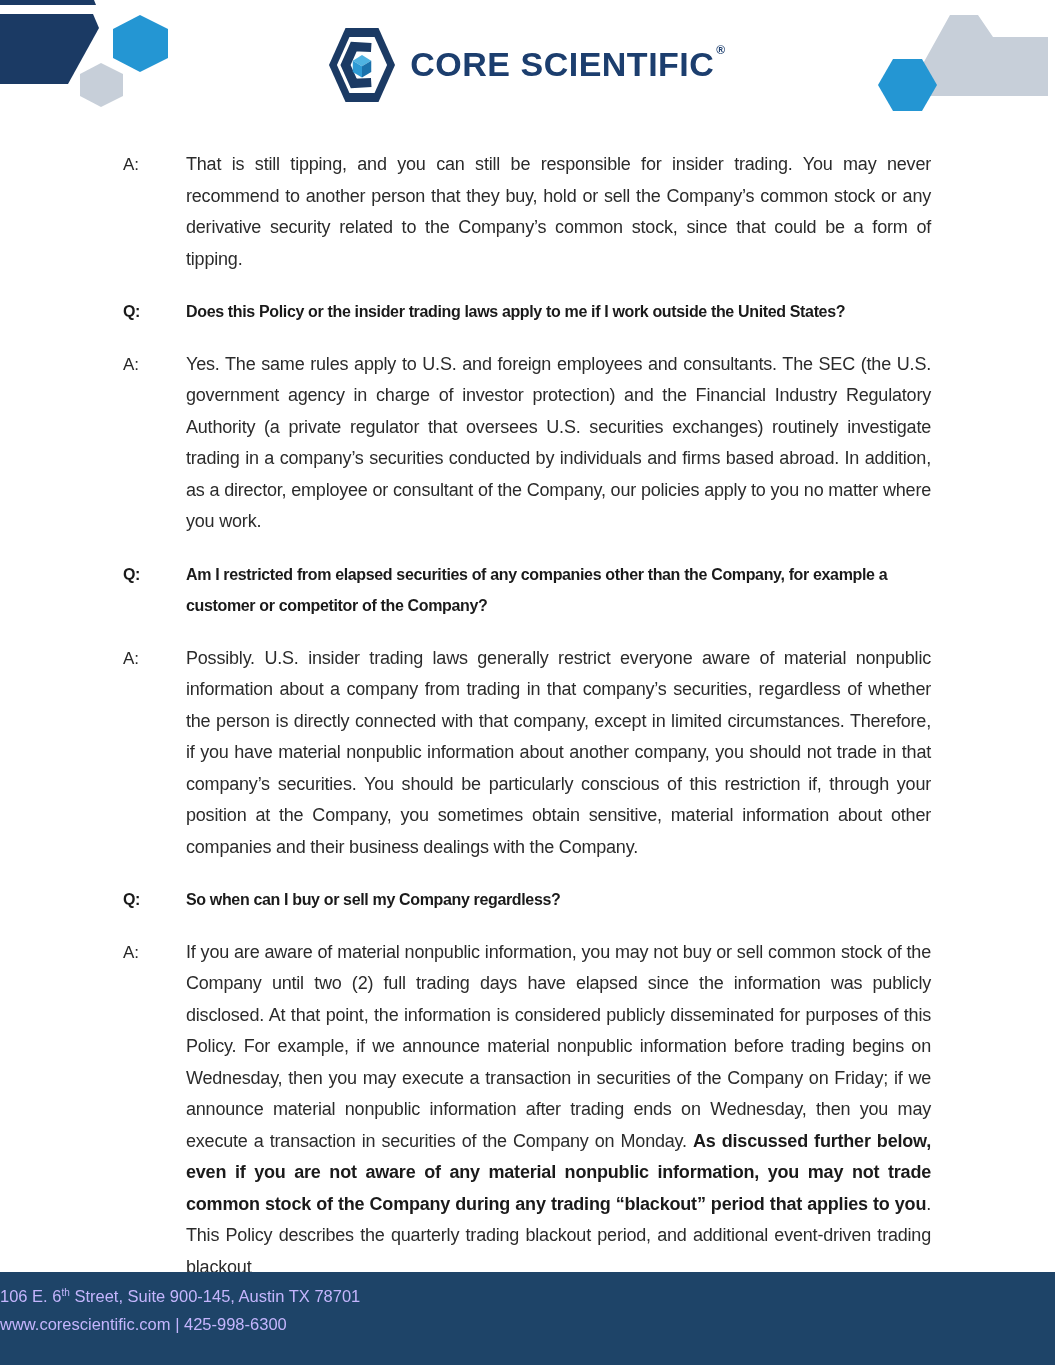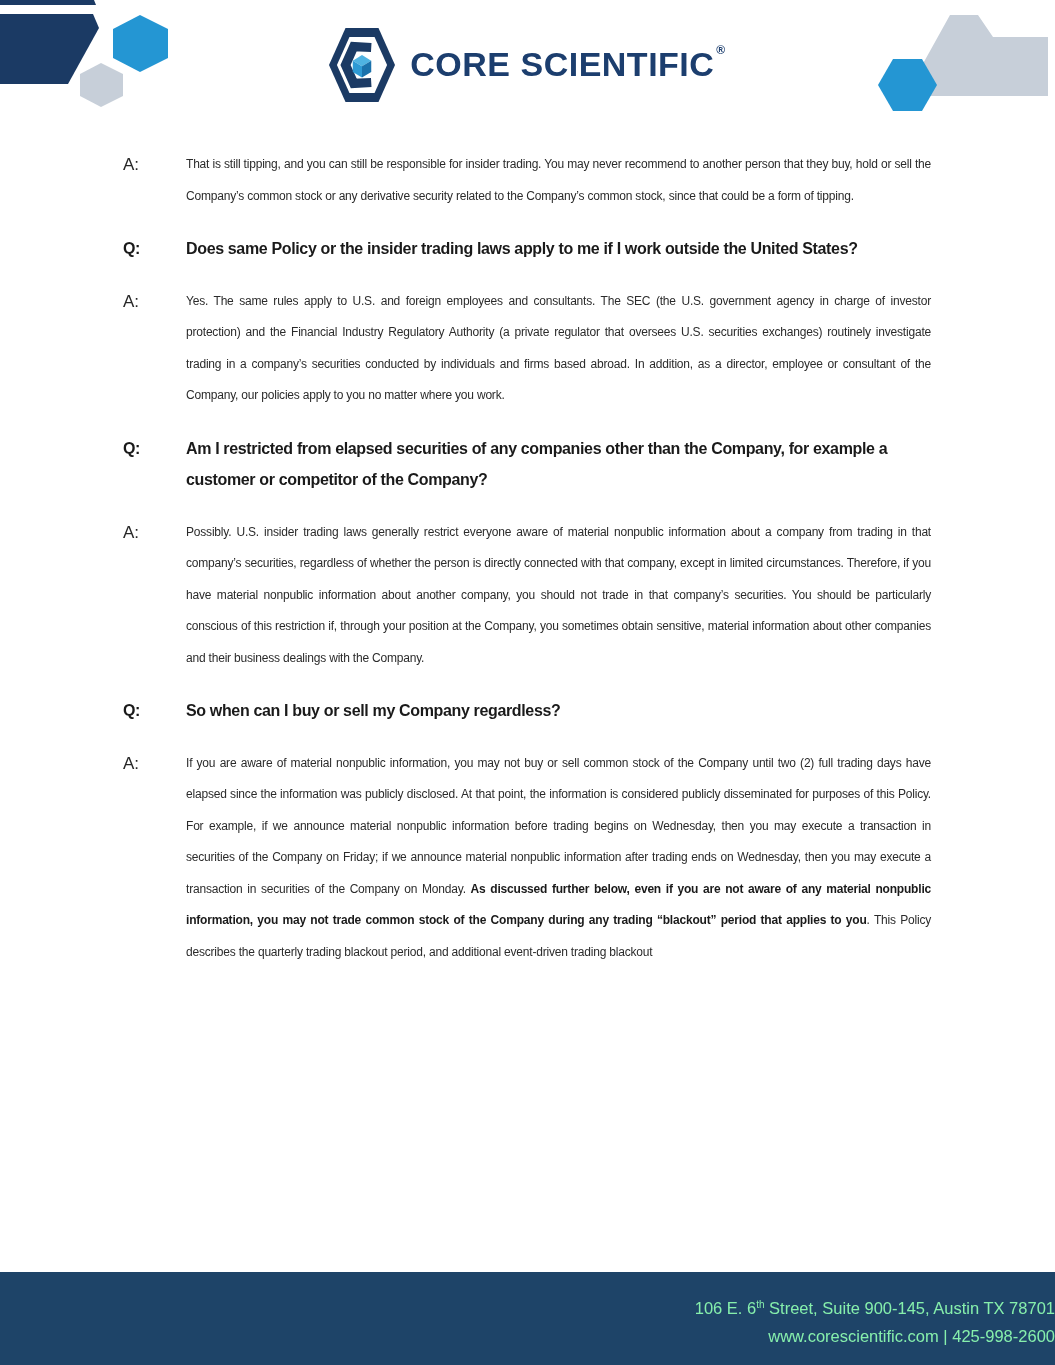"That is still tipping, and" .qa-text { font-size: 12px -> 18px }
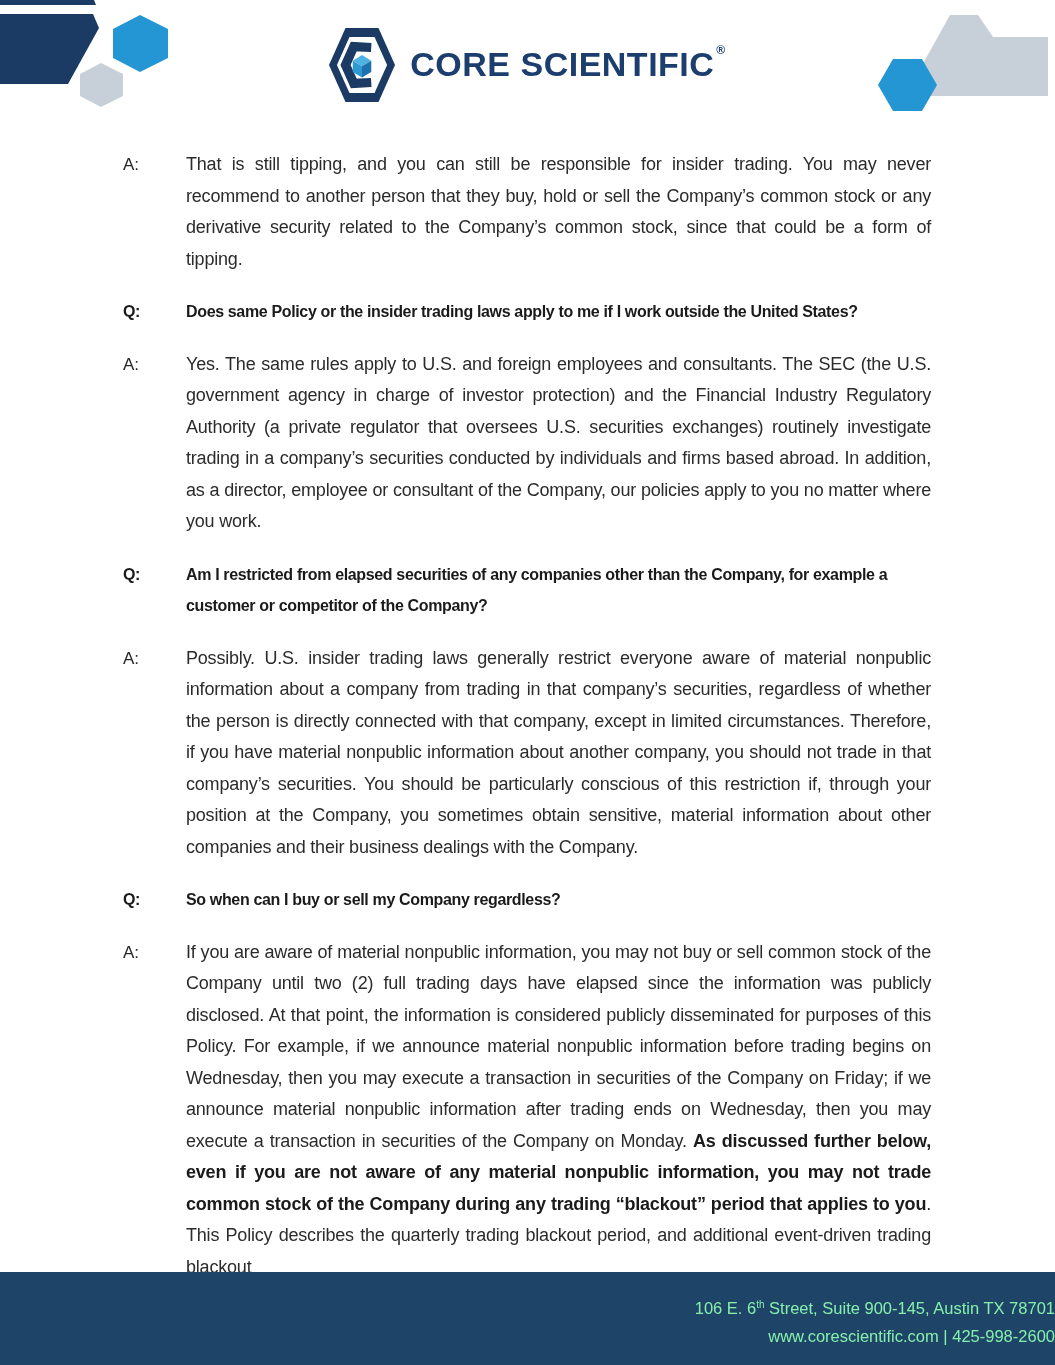"Does same Policy or the" span { text: same -> this }
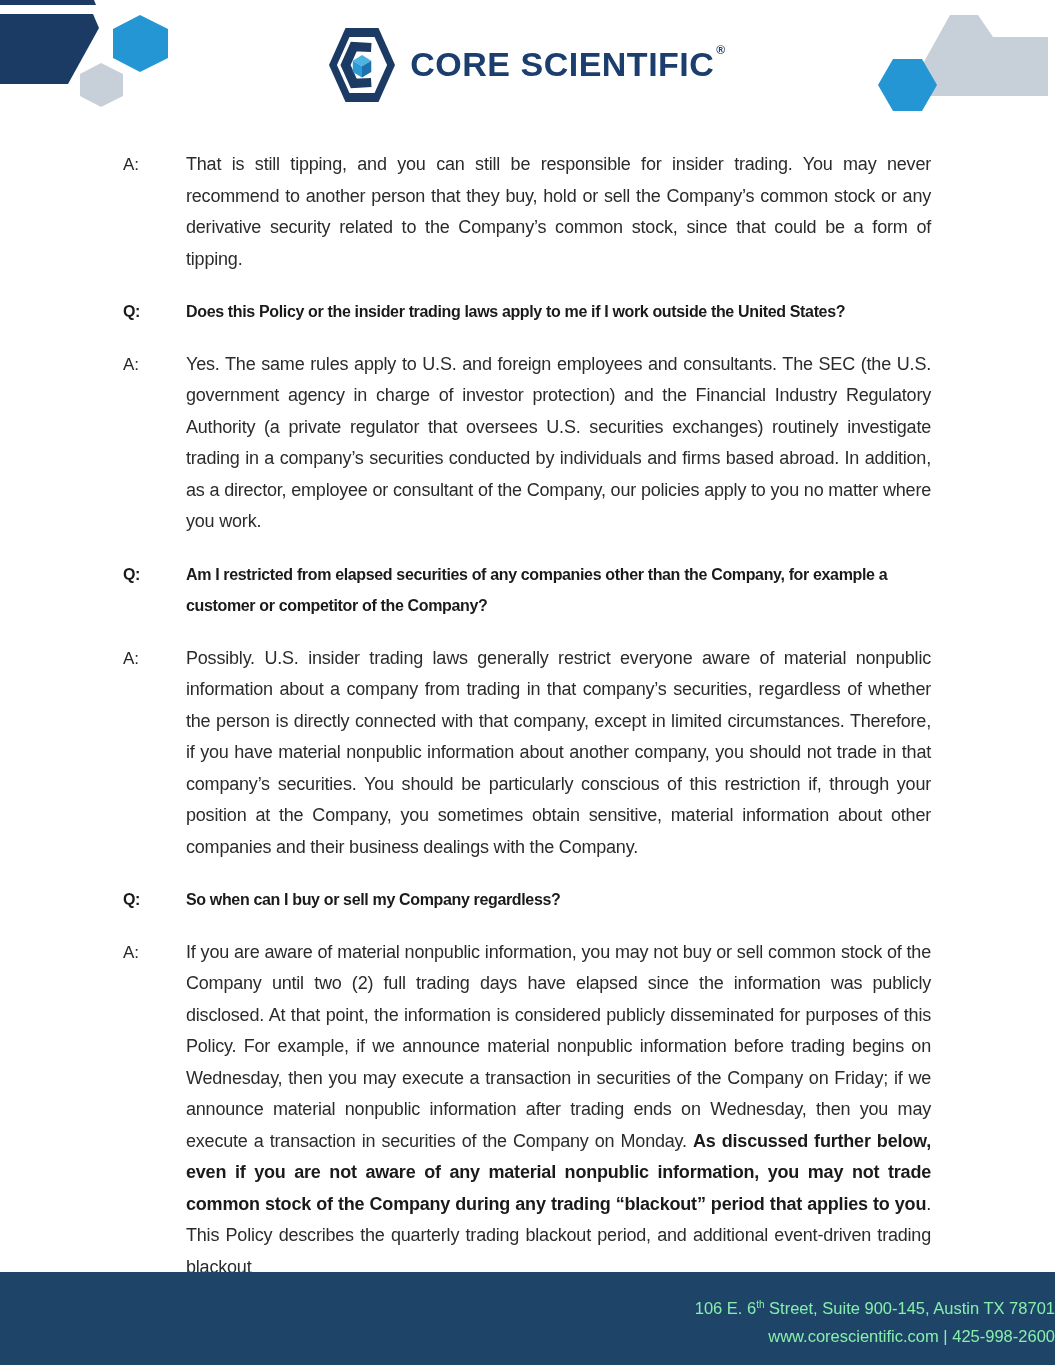"106 E. 6th Street, Suite" .footer { color: #86efac -> #c4b5fd; padding-top: 19px -> 7px; text-align: right -> left }
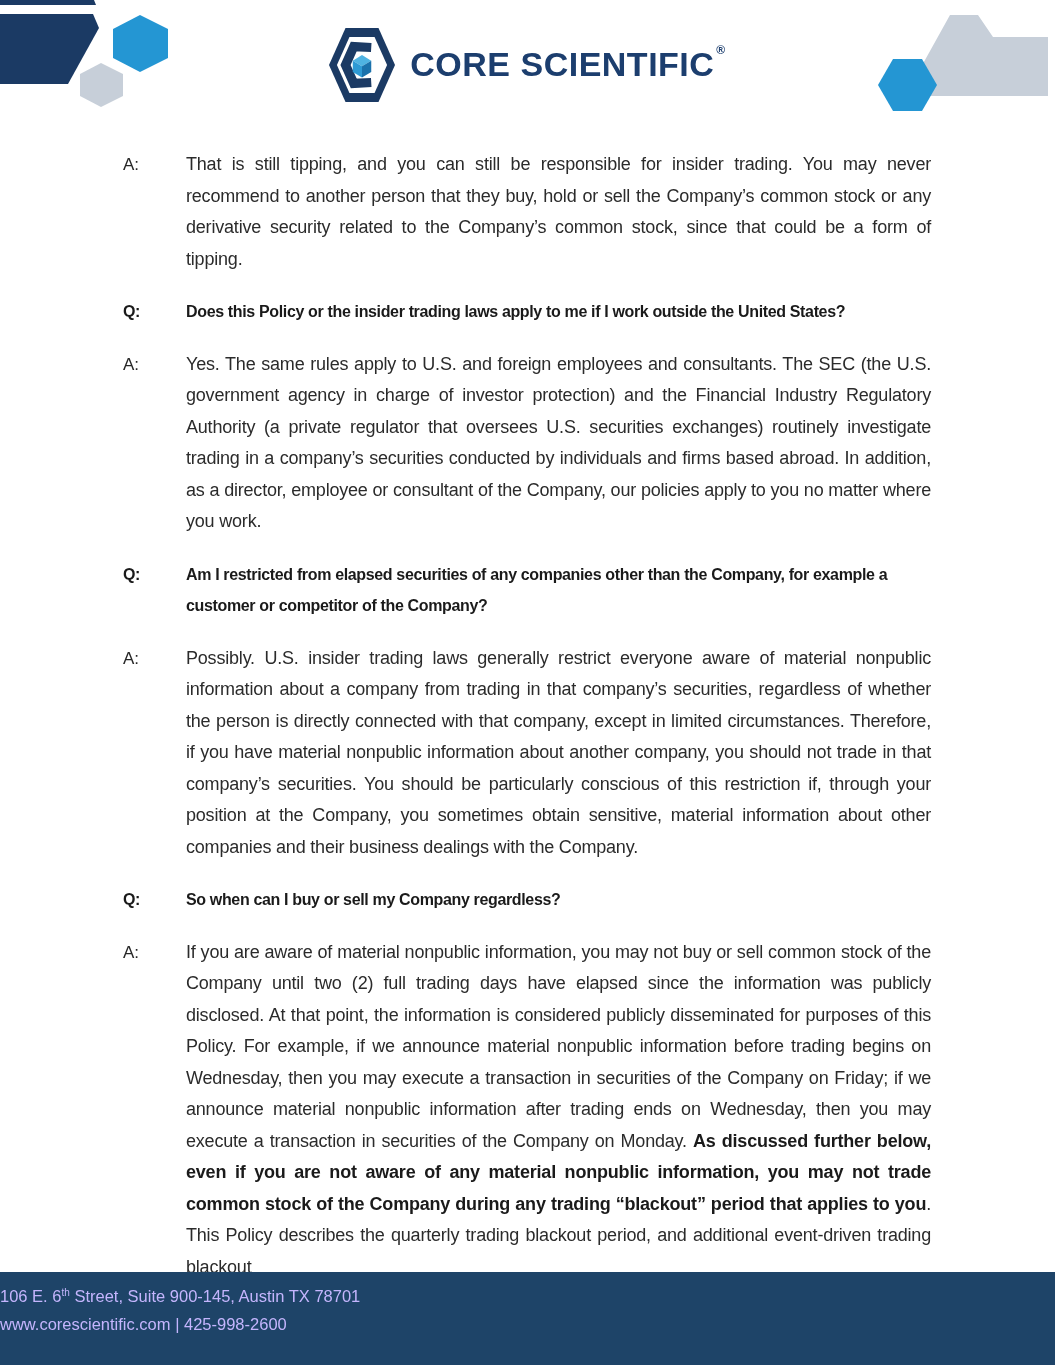"www.corescientific.com | 425-998-2600" div { text: 425-998-2600 -> 425-998-6300 }
